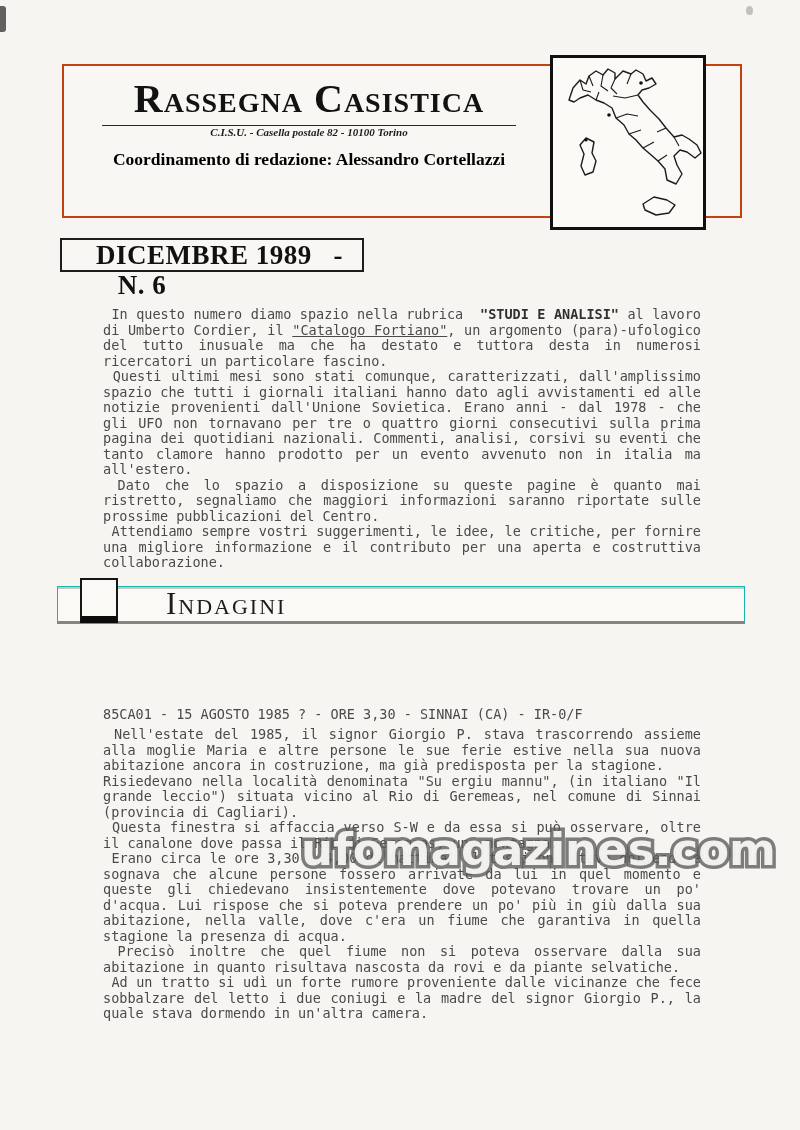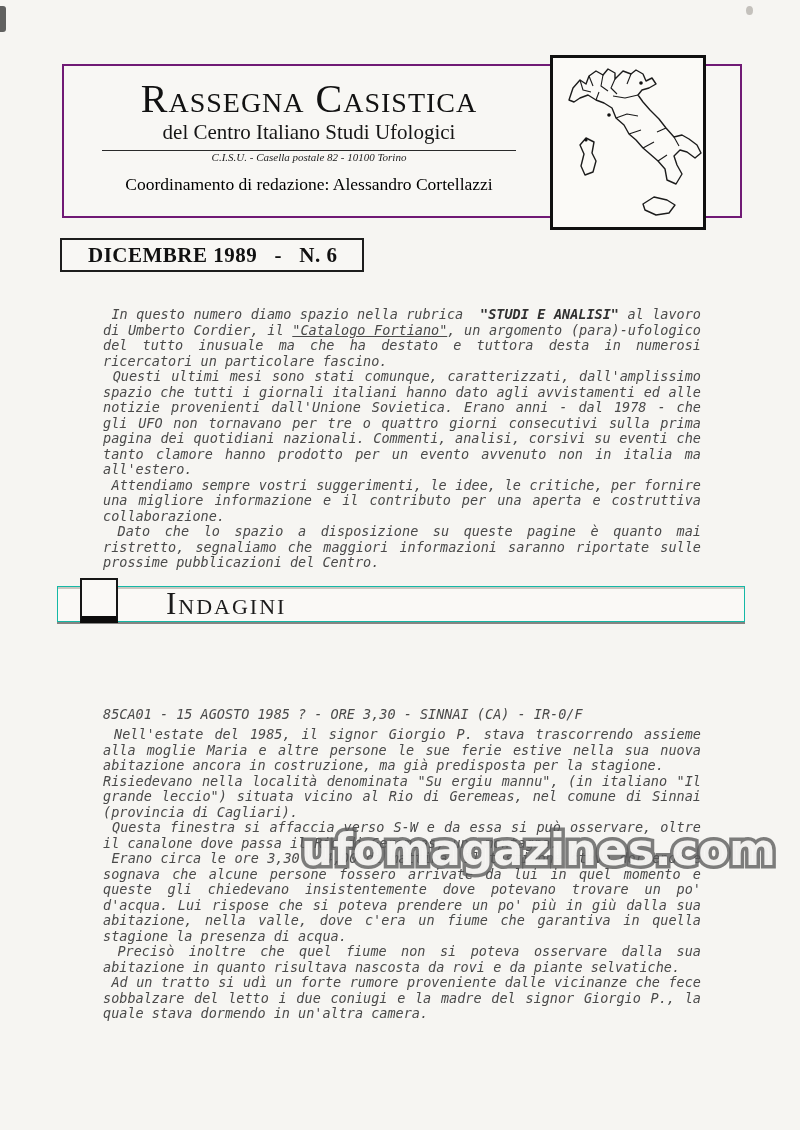"Rassegna Casistica" .masthead-box { border: 2px solid #701a75 -> 2px solid #c2410c; font-weight: none -> bold }
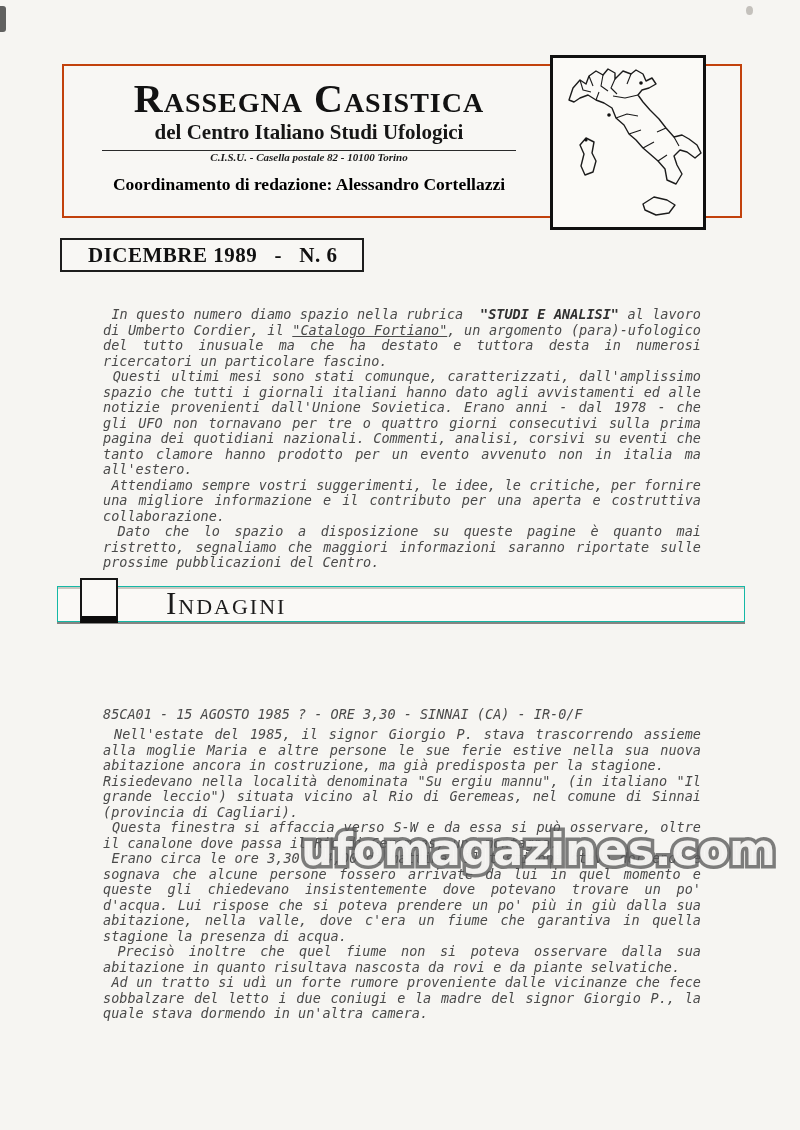"del Centro Italiano Studi Ufologici" div.mh-subtitle { html: <div>del Centro Italiano Studi Ufologici</div> -> none }
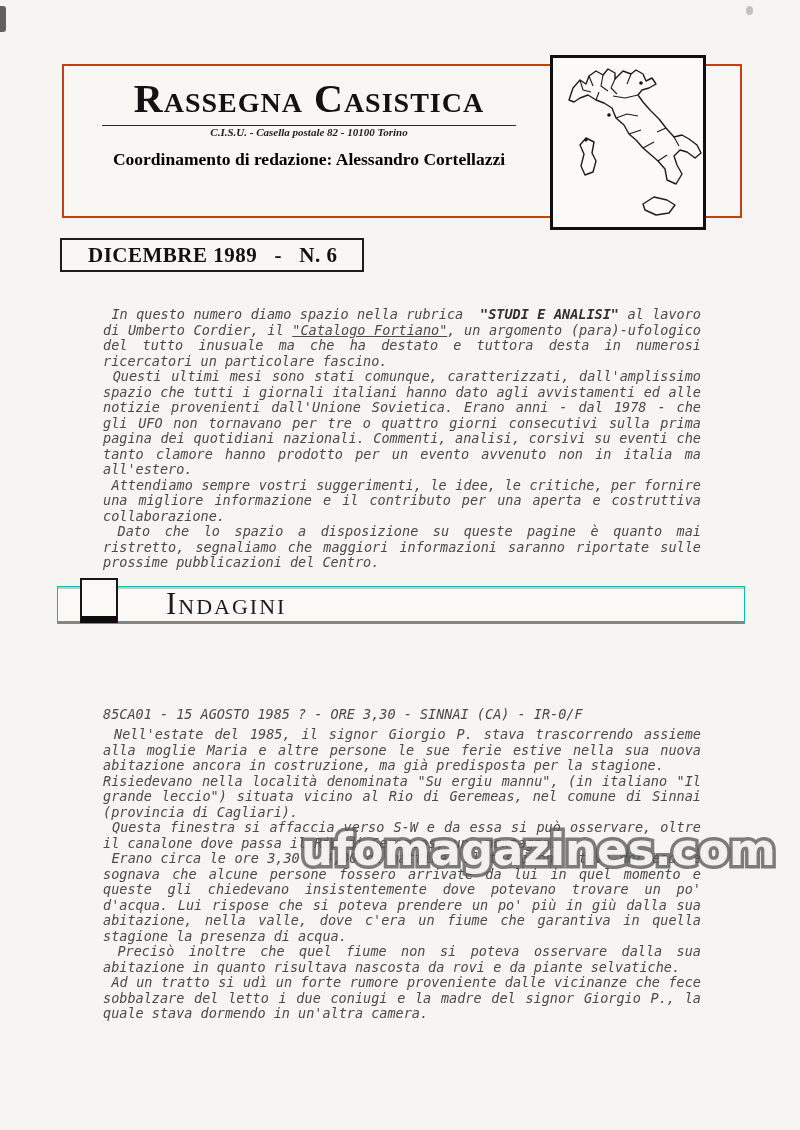"DICEMBRE 1989 - N. 6" .issue-box { font-size: 21px -> 27px; padding-left: 26px -> 34px }
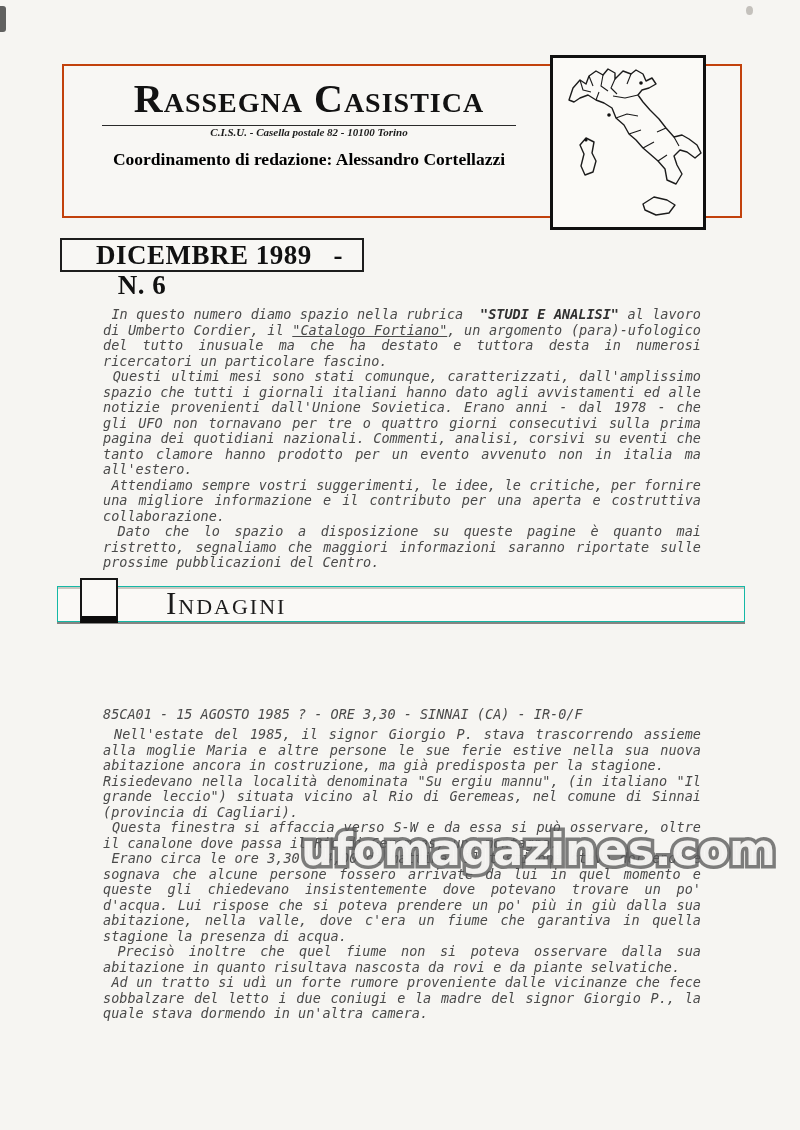"In questo numero diamo spazio" .tw { font-style: italic -> none }
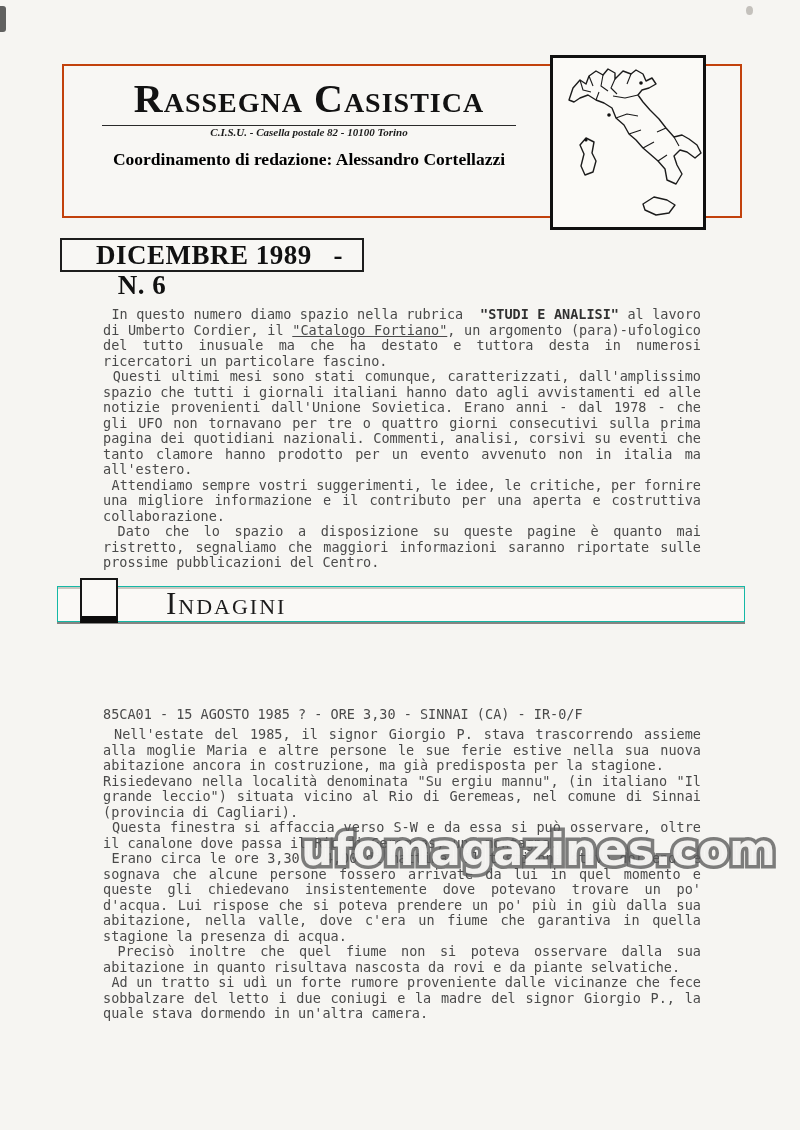"Attendiamo sempre vostri suggerimenti," p { order: before "Dato che lo spazio a" -> after "Dato che lo spazio a" }
